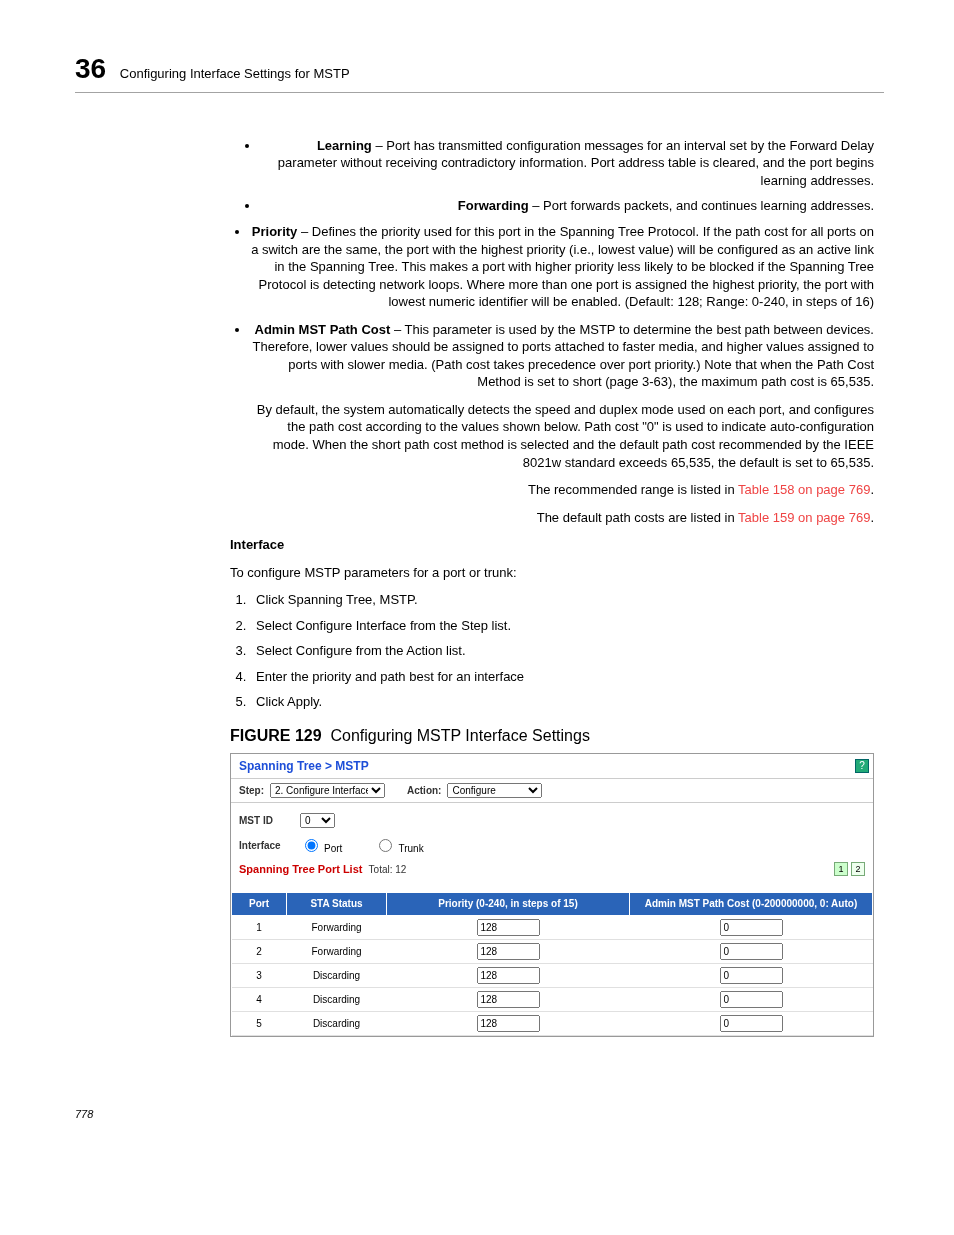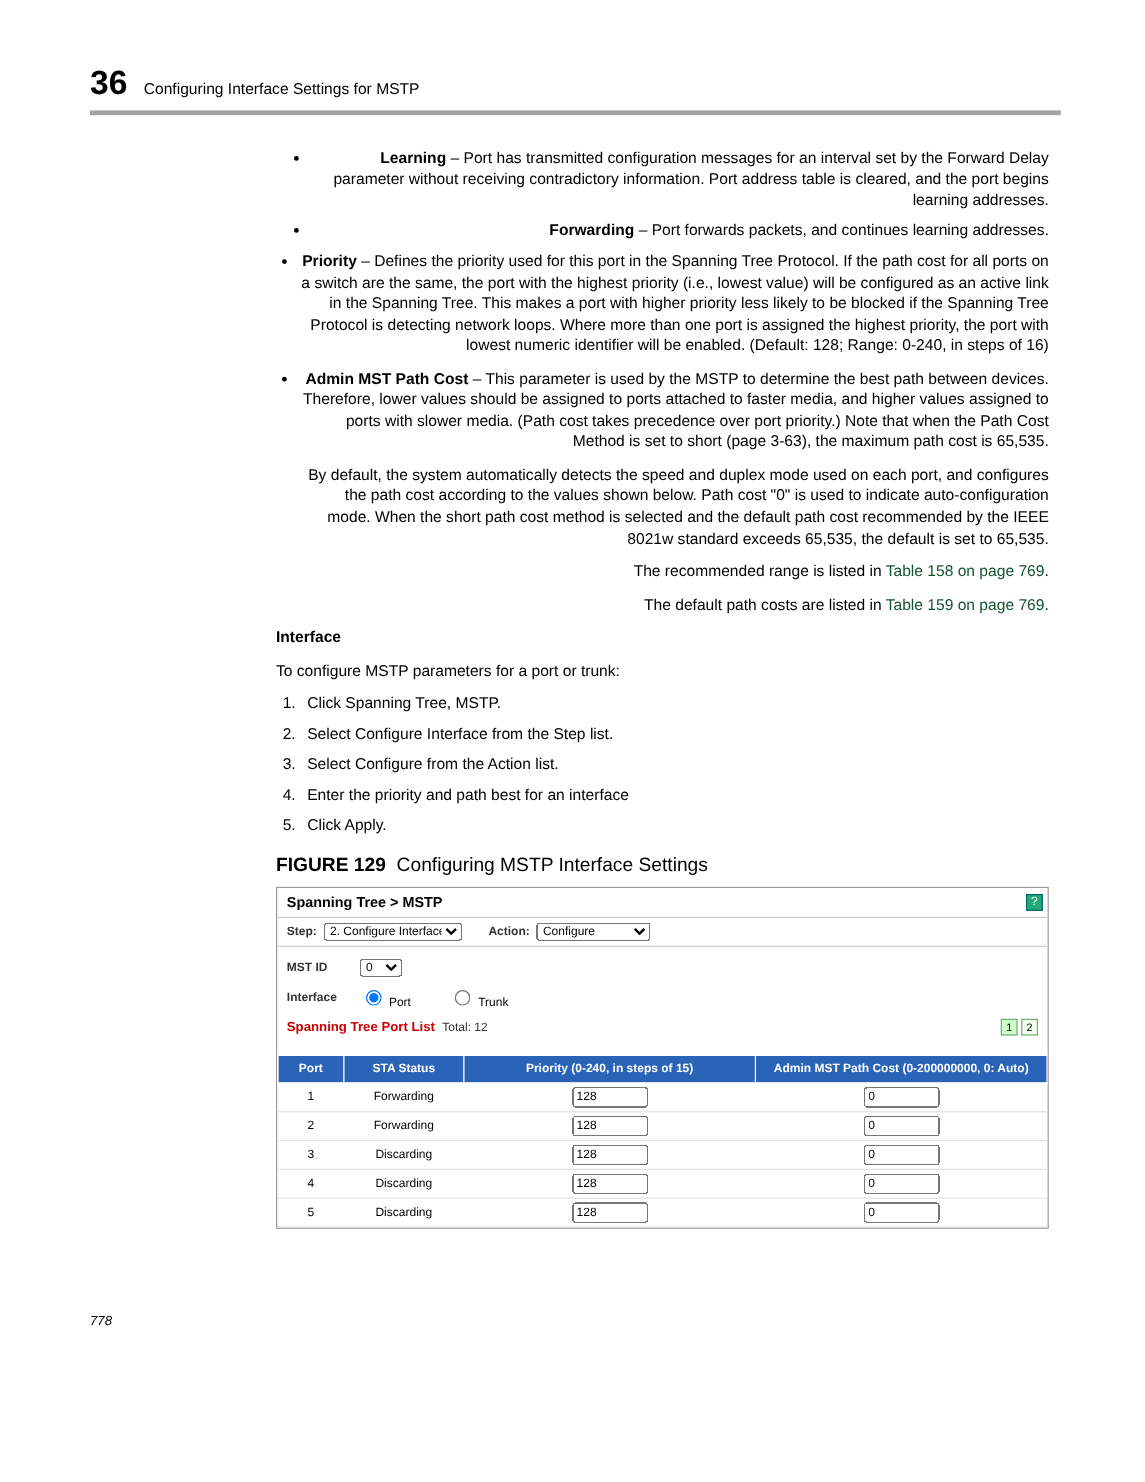"36 Configuring Interface Settings for" .header-line { border-bottom: 4px solid #a3a3a3 -> 1px solid #a3a3a3; margin-bottom: 27px -> 44px }
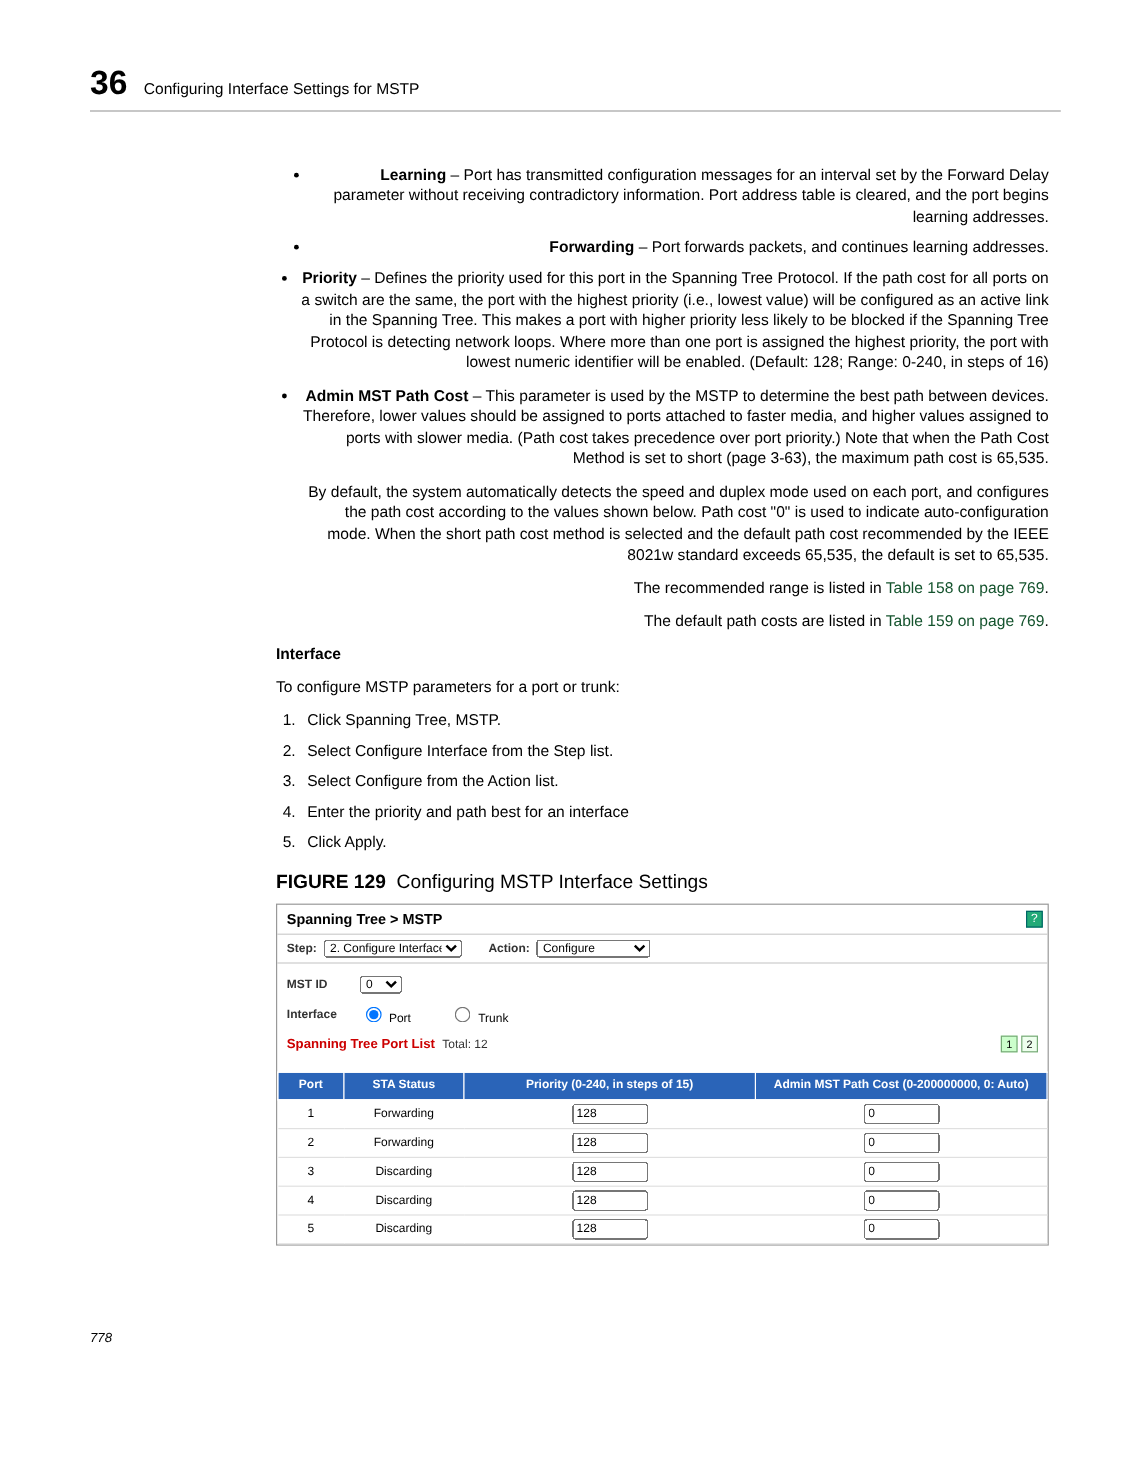"Table 158 on page 769" .link { color: #14532d -> #ef4444 }
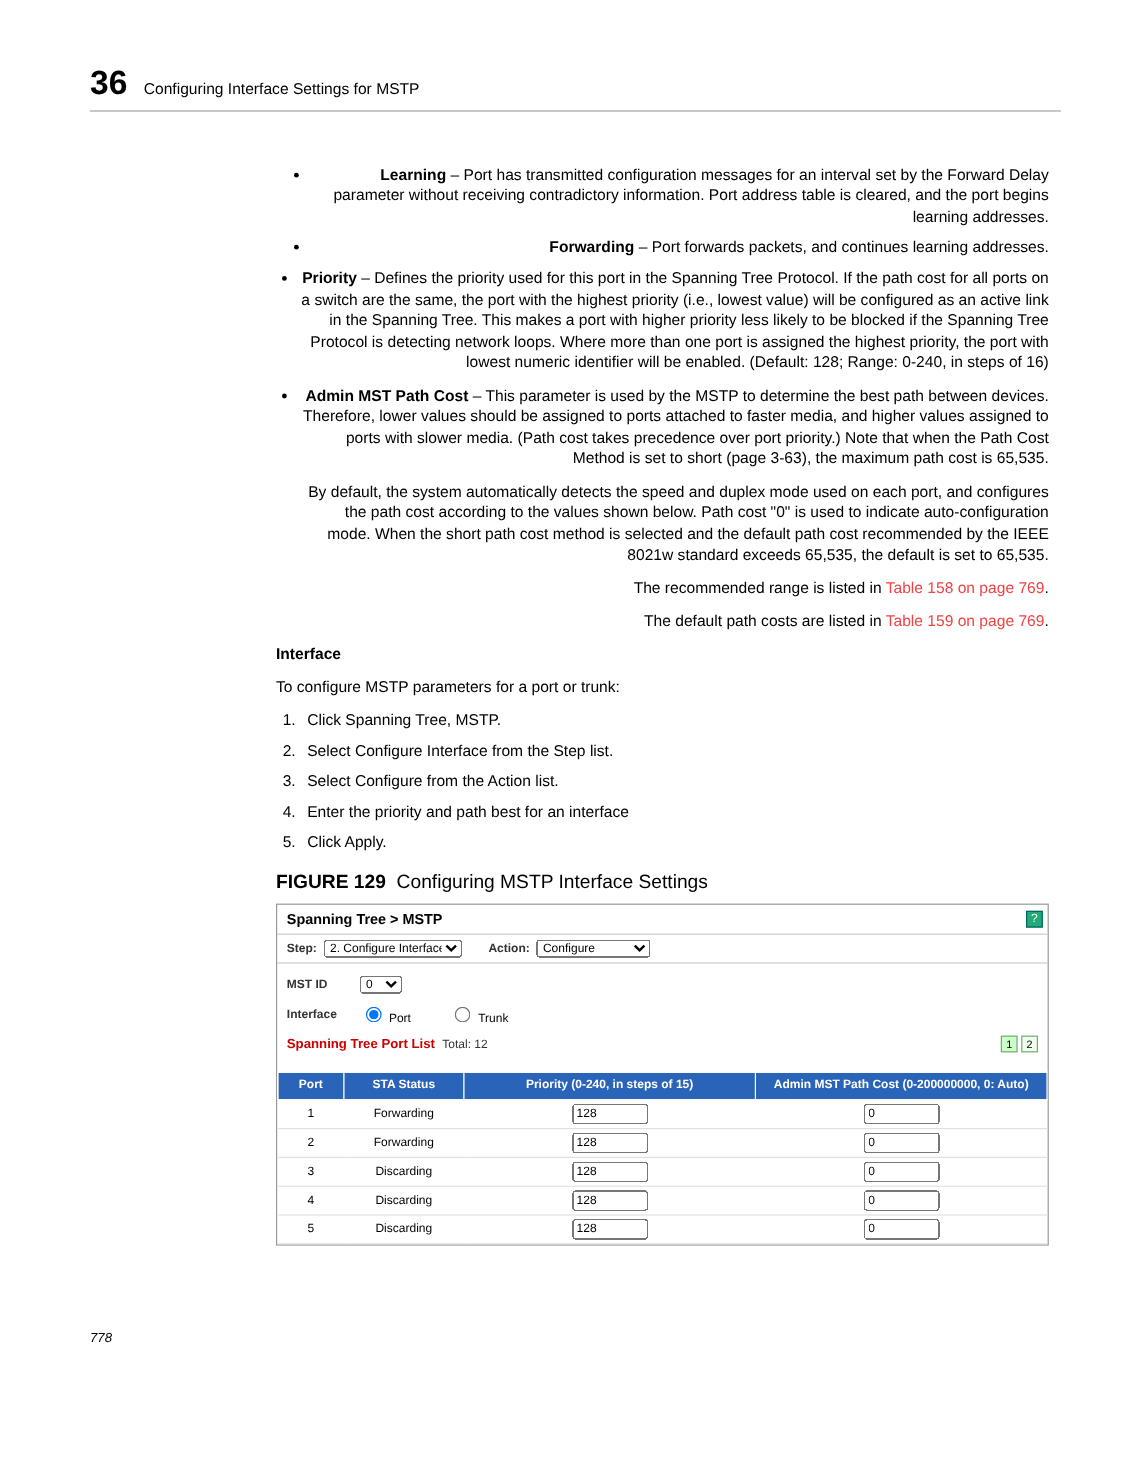"Spanning Tree > MSTP" .fig-title { color: #000000 -> #1d4ed8 }
